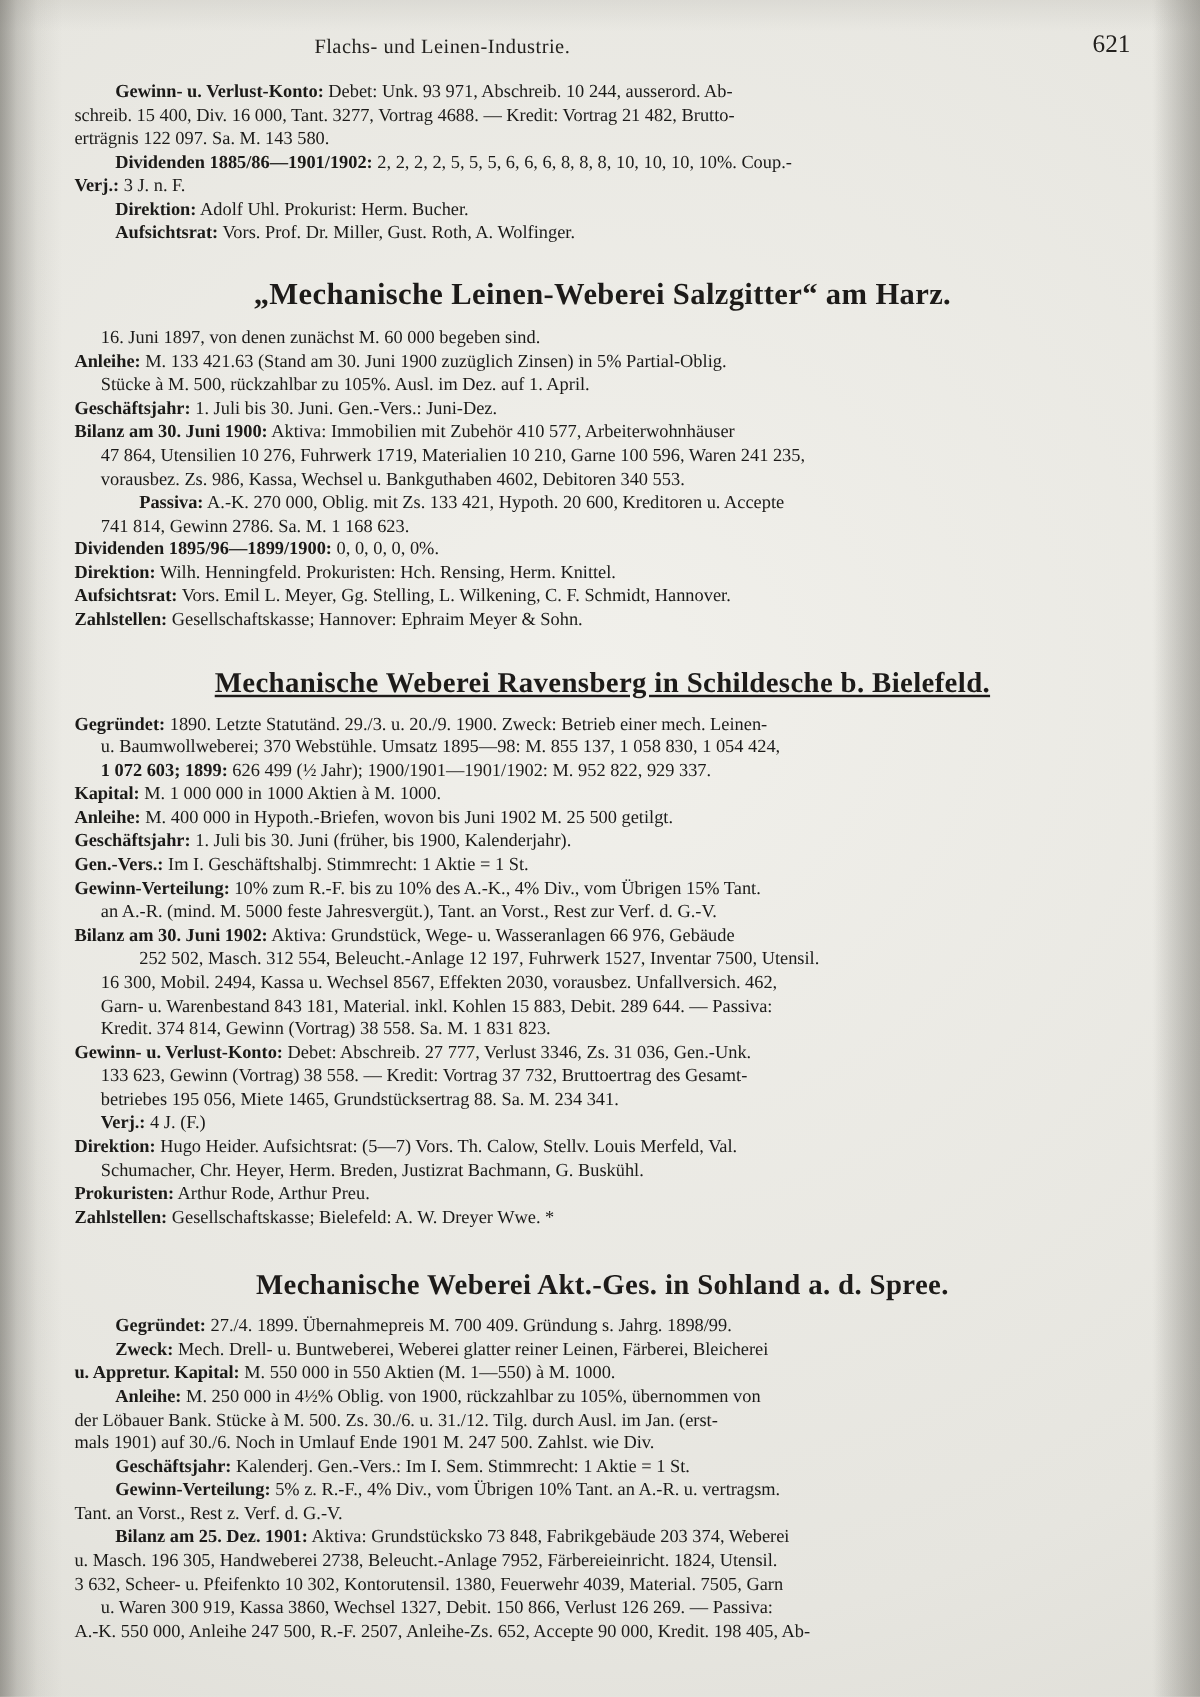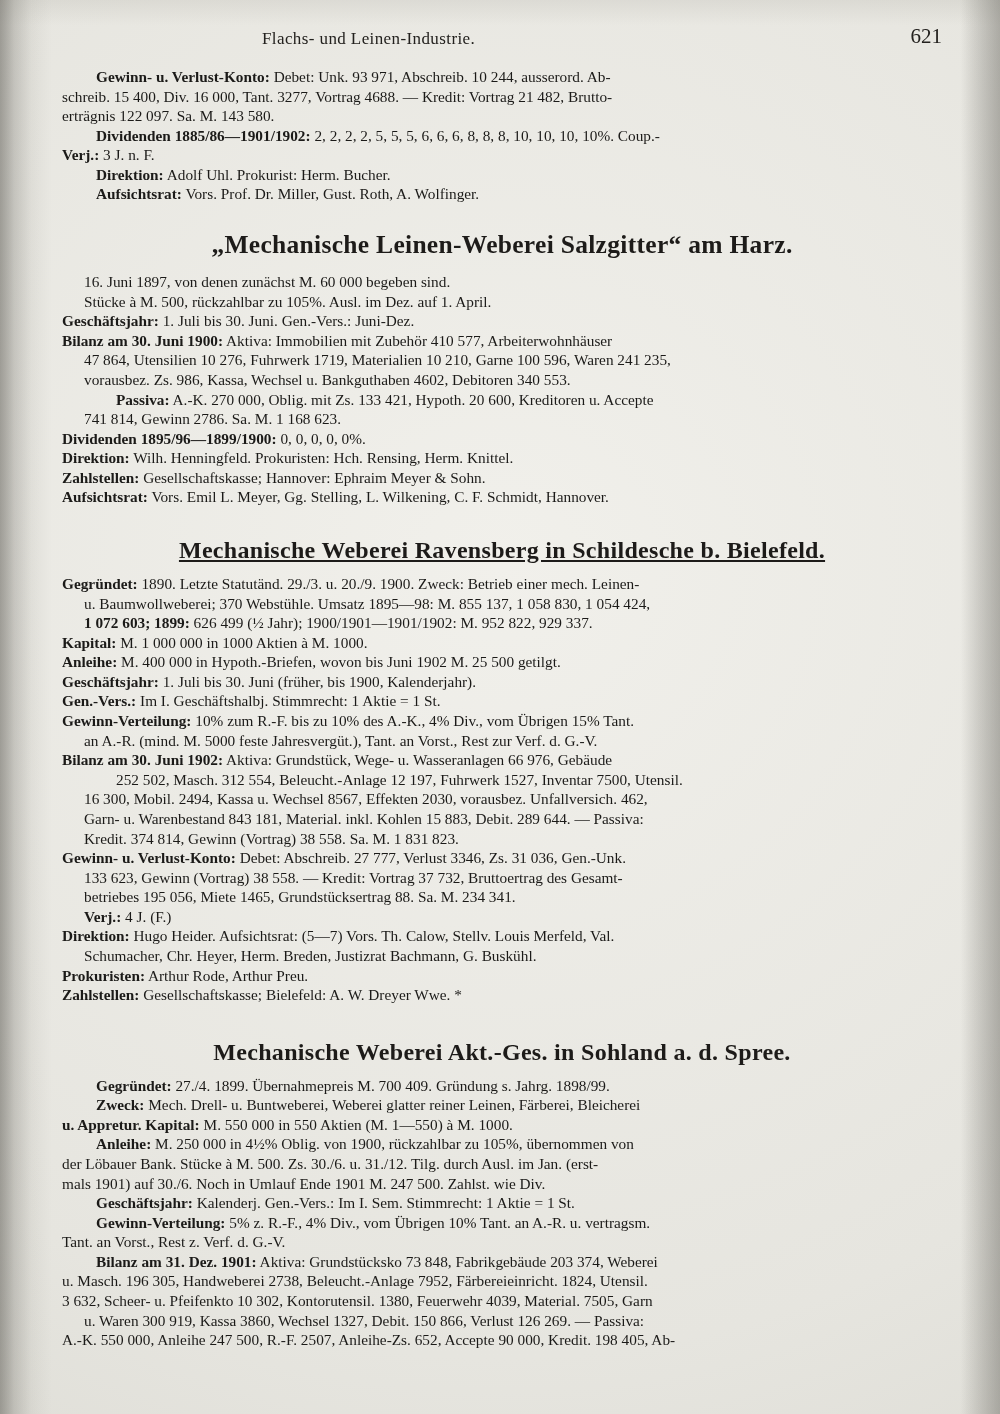"Anleihe: M. 133 421.63 (Stand" div.ln { html: none -> <div><b>Anleihe:</b> M. 133 421.63 (Stand am 30. Juni 1900 zuzüglich Zinsen) in 5% Partial-Oblig.</div> }
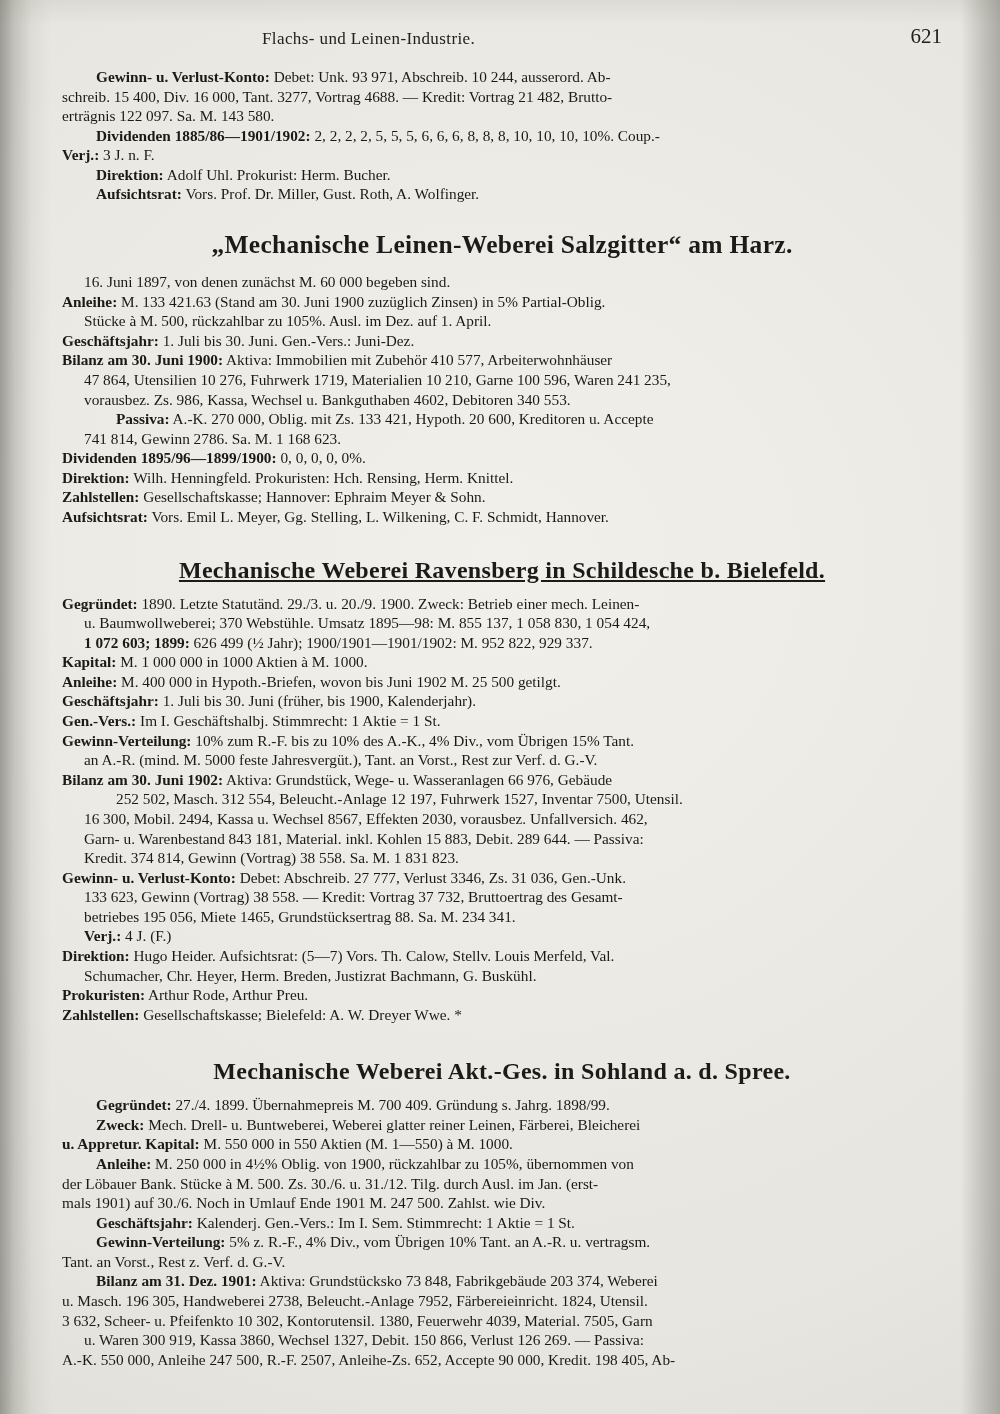"Zahlstellen: Gesellschaftskasse; Hannover:" div.ln { order: before "Aufsichtsrat: Vors. Emil L. Meyer," -> after "Aufsichtsrat: Vors. Emil L. Meyer," }
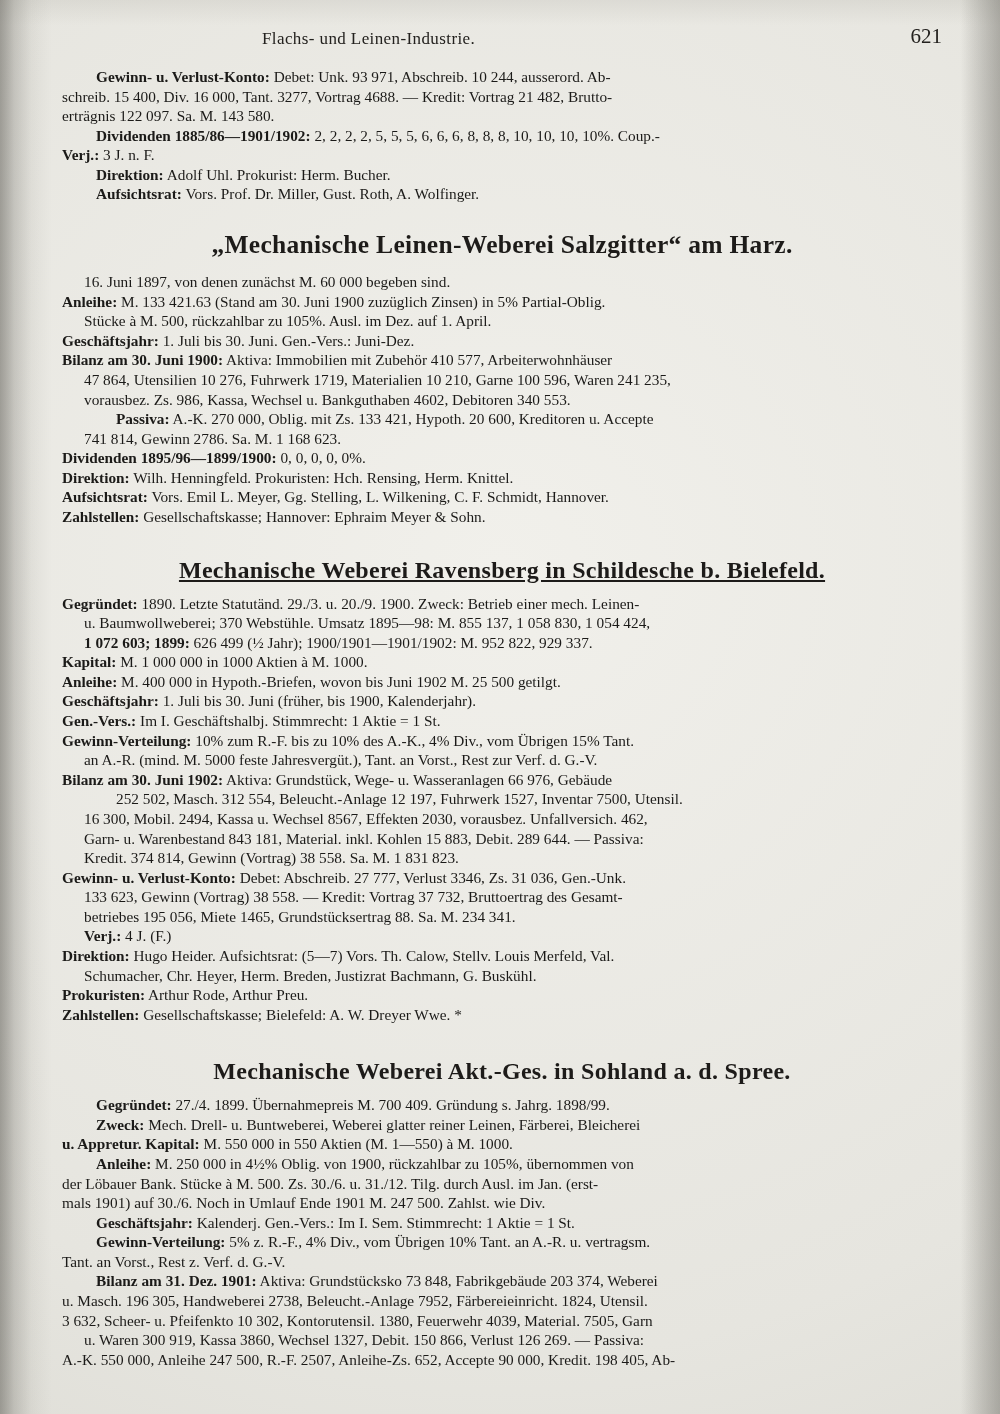"Bilanz am 31. Dez. 1901:" b { text: 31 -> 25 }
